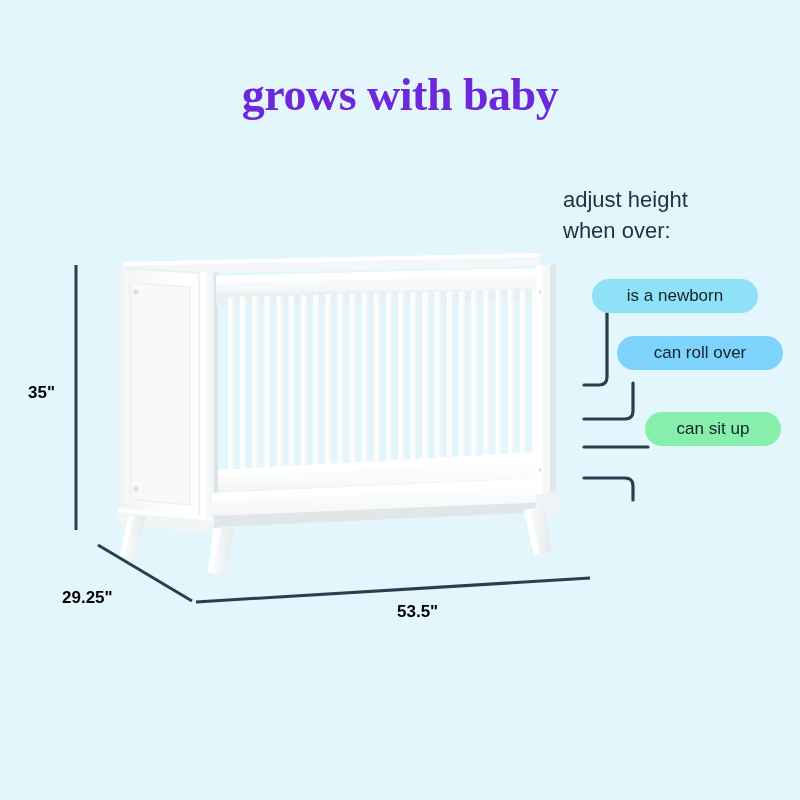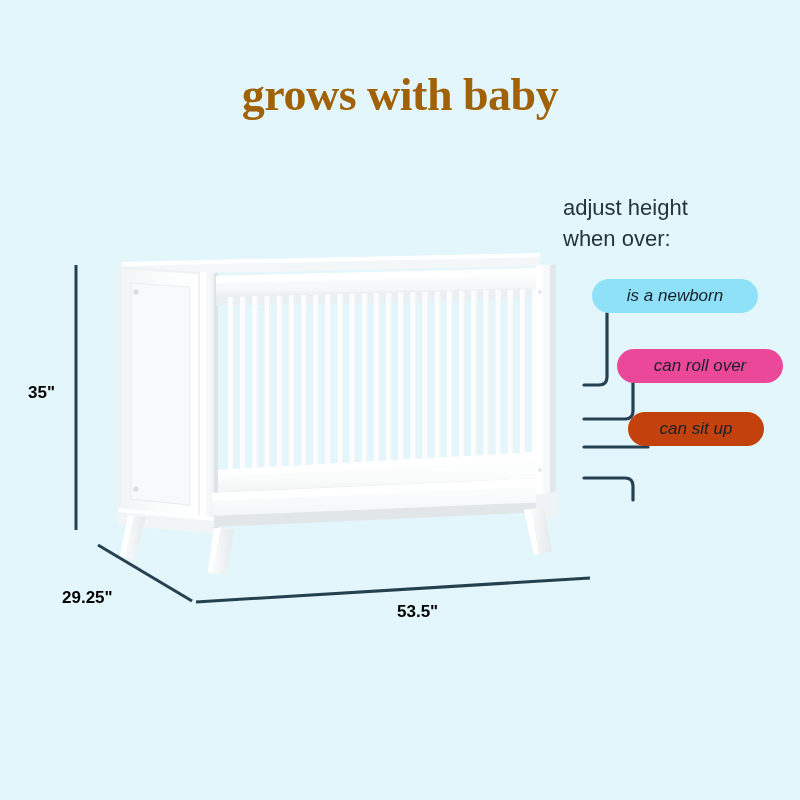"grows with baby" div.title { color: #a16207 -> #6d28d9 }
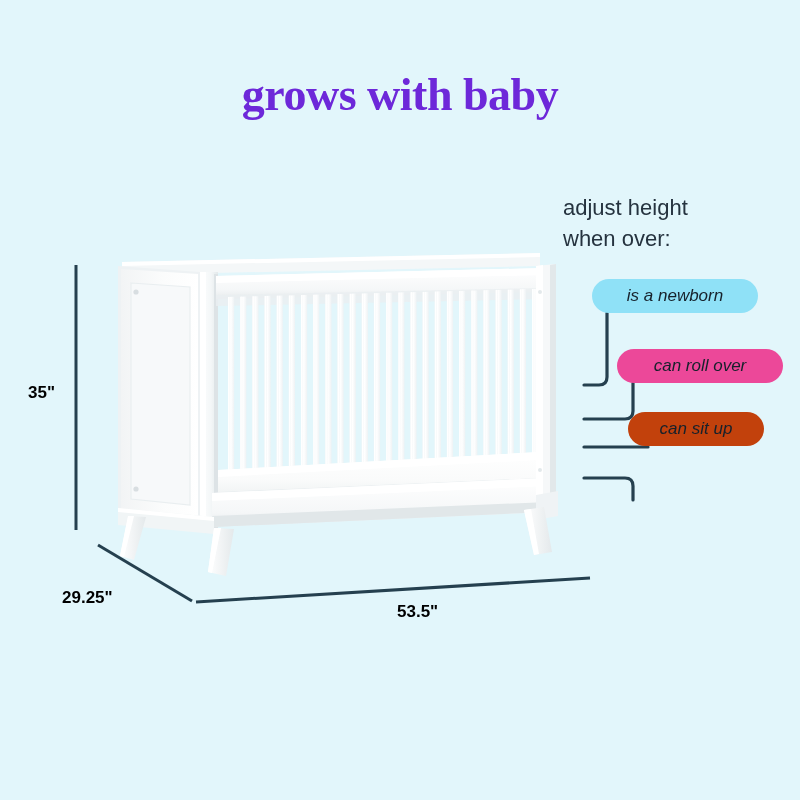"adjust height" .subtitle { top: 192px -> 184px }
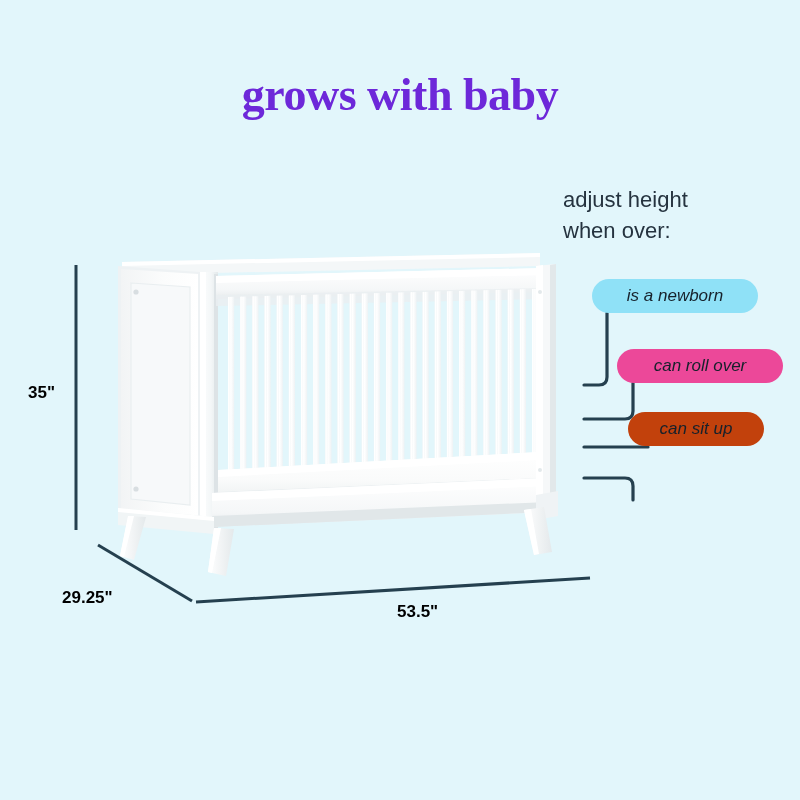"is a newborn" .pill { font-style: italic -> none }
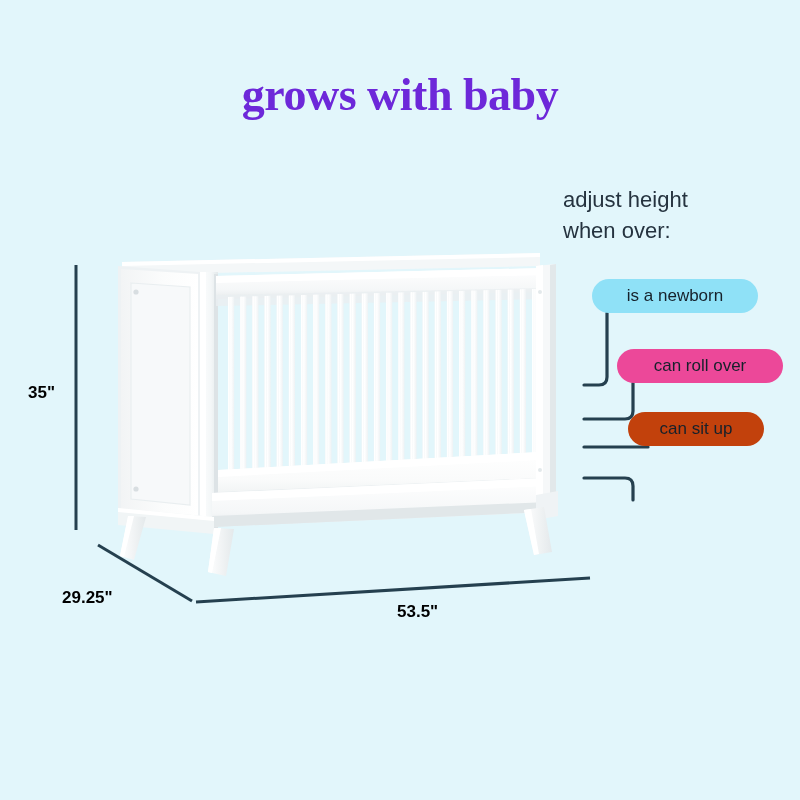"can roll over" div.pill { background: #ec4899 -> #7dd3fc; top: 349px -> 336px }
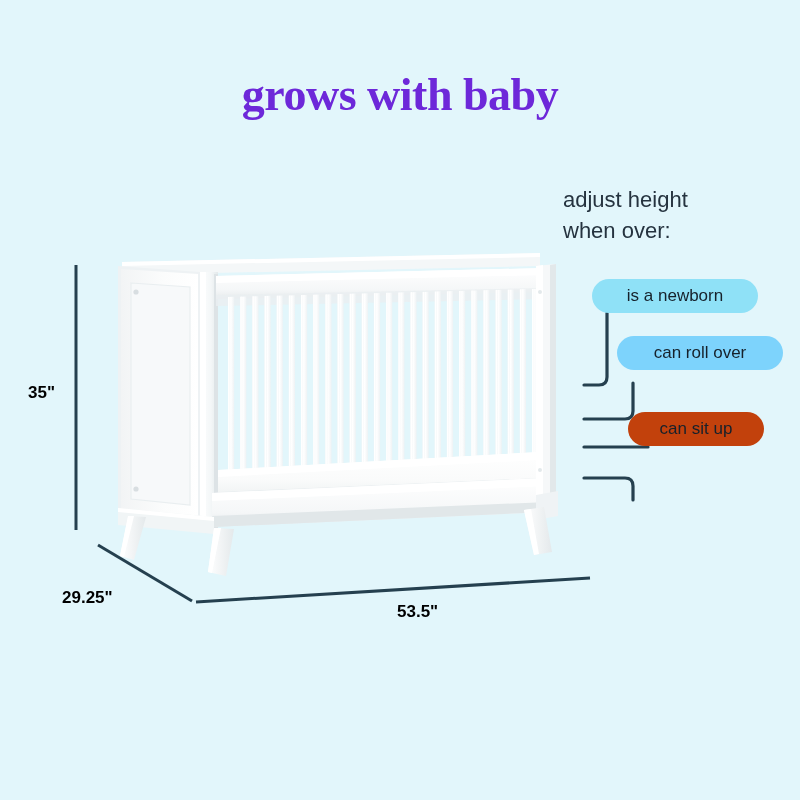"can sit up" div.pill { background: #c2410c -> #86efac; left: 628px -> 645px }
